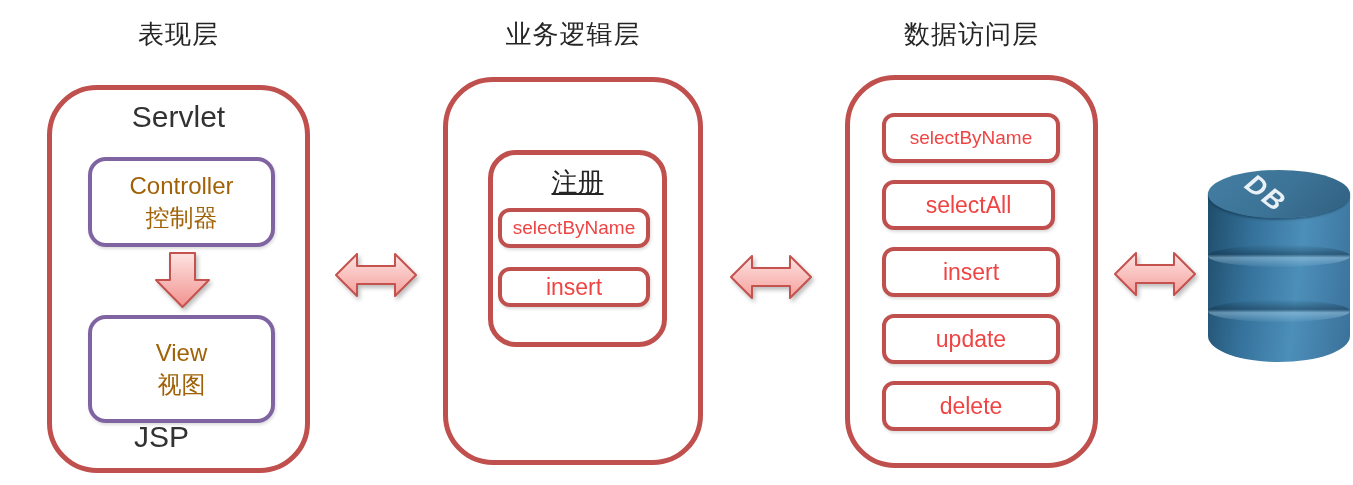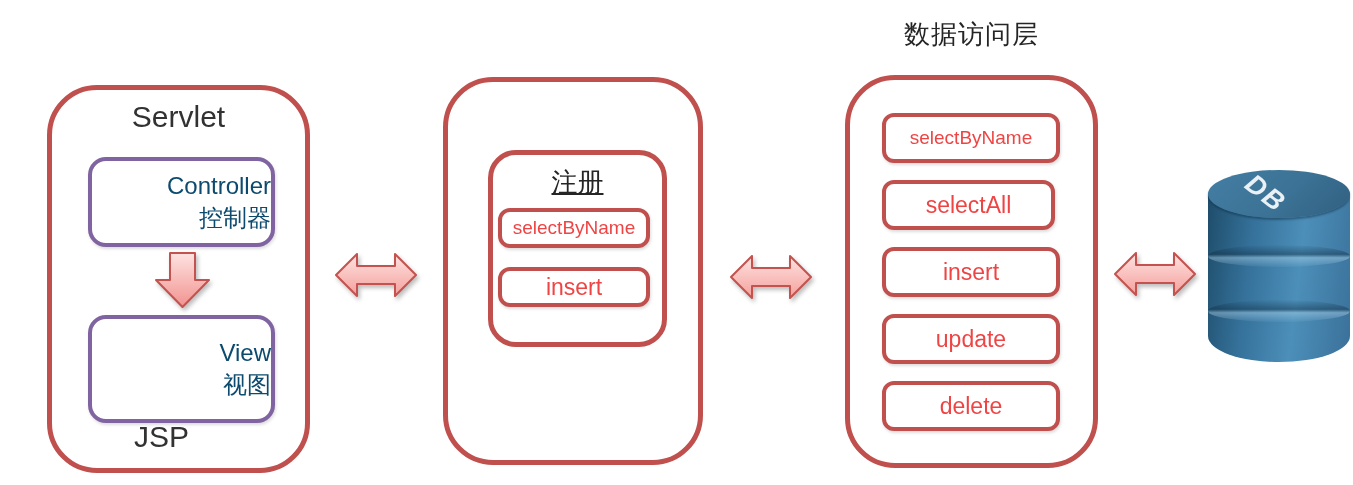"表现层" div.layer-title { html: none -> <div>表现层</div> }
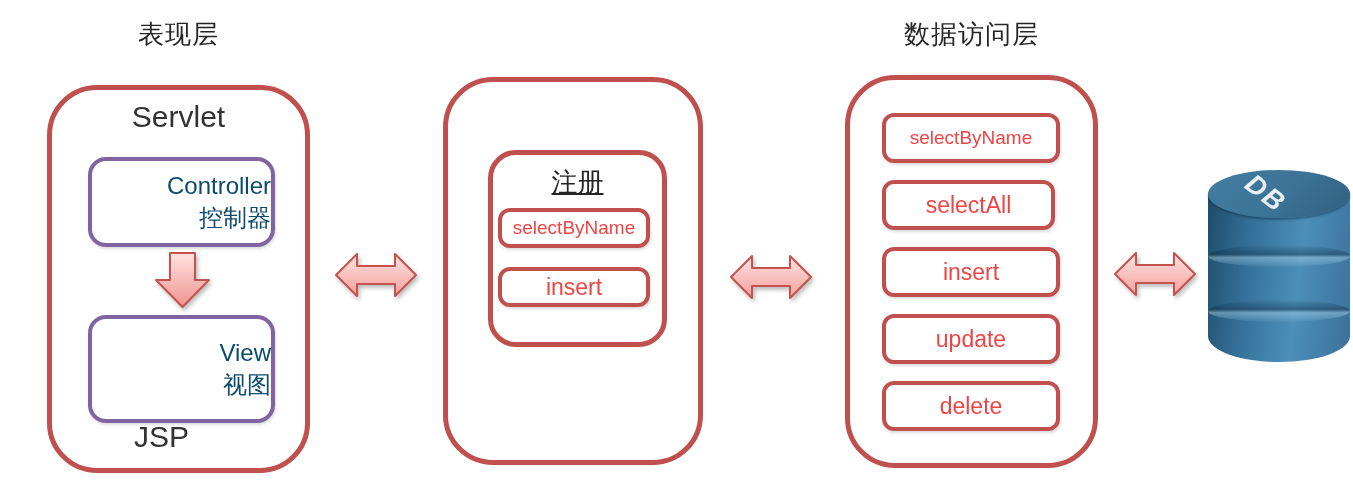"业务逻辑层" div.layer-title { html: none -> <div>业务逻辑层</div> }
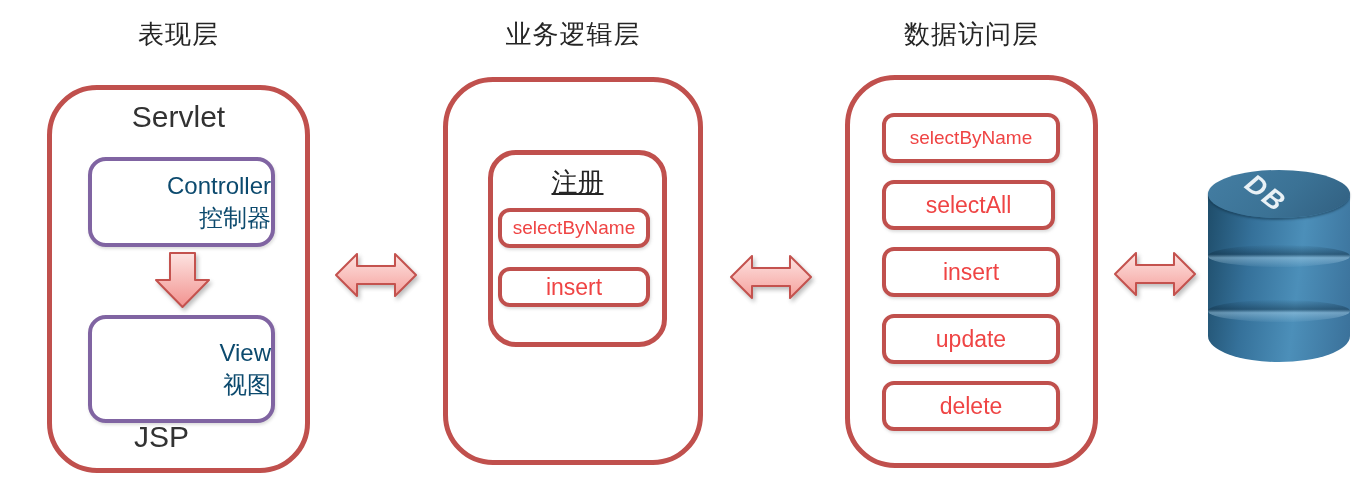"Controller" .purple-box { align-items: flex-end -> center; color: #0c4a6e -> #a16207 }
